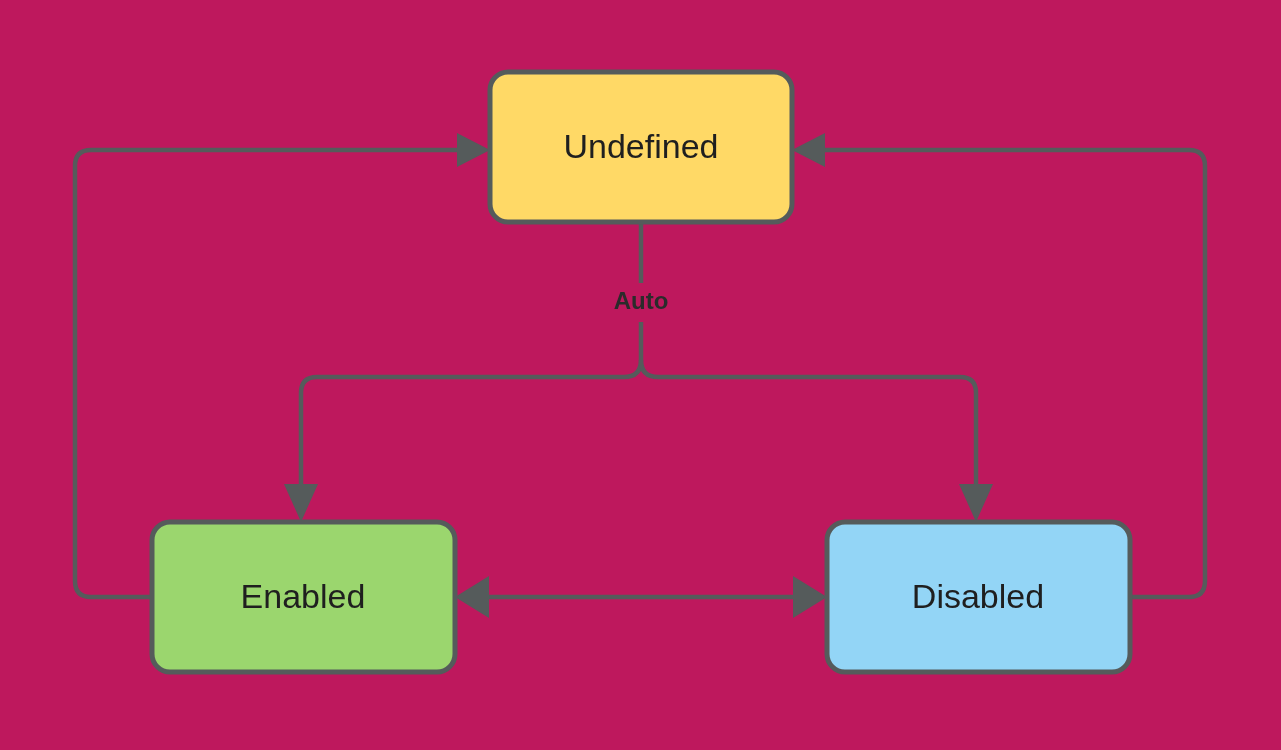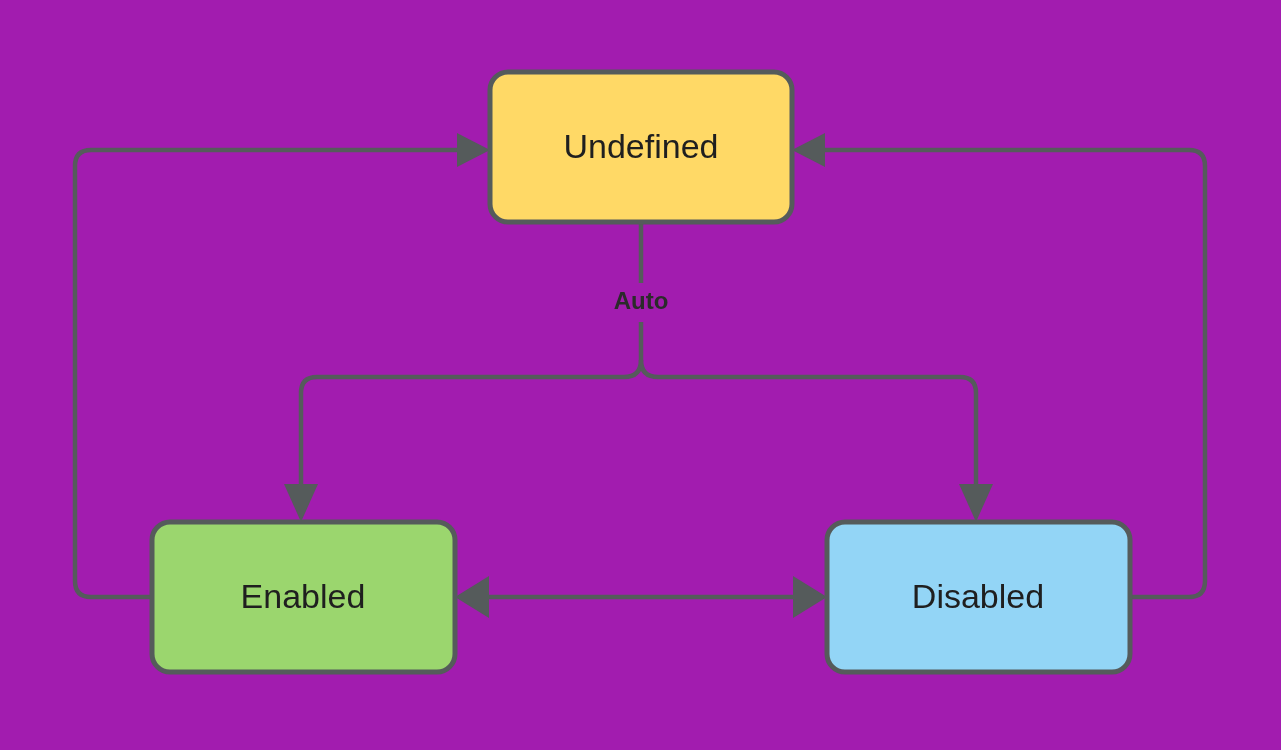"Undefined" #diagram-root { background: #a21caf -> #be185d }
